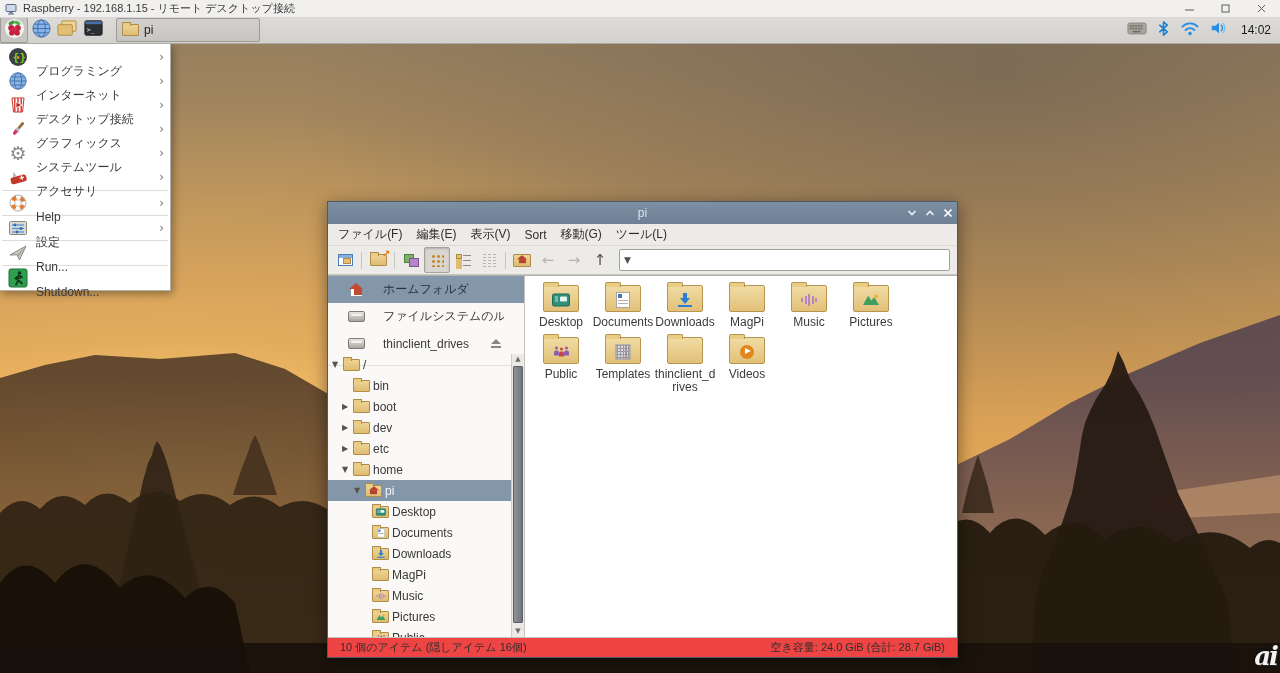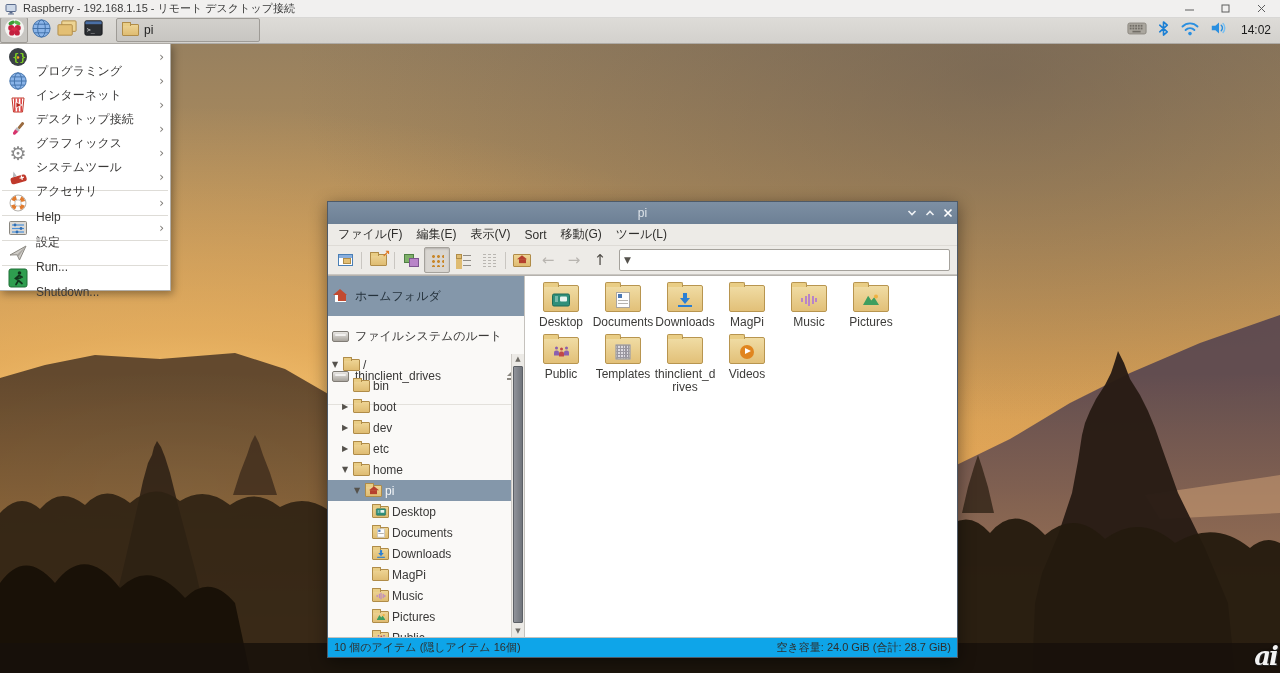"ホームフォルダ" .place { gap: 6px -> 18px; height: 40px -> 27px; padding: 0 4px -> 0 20px }
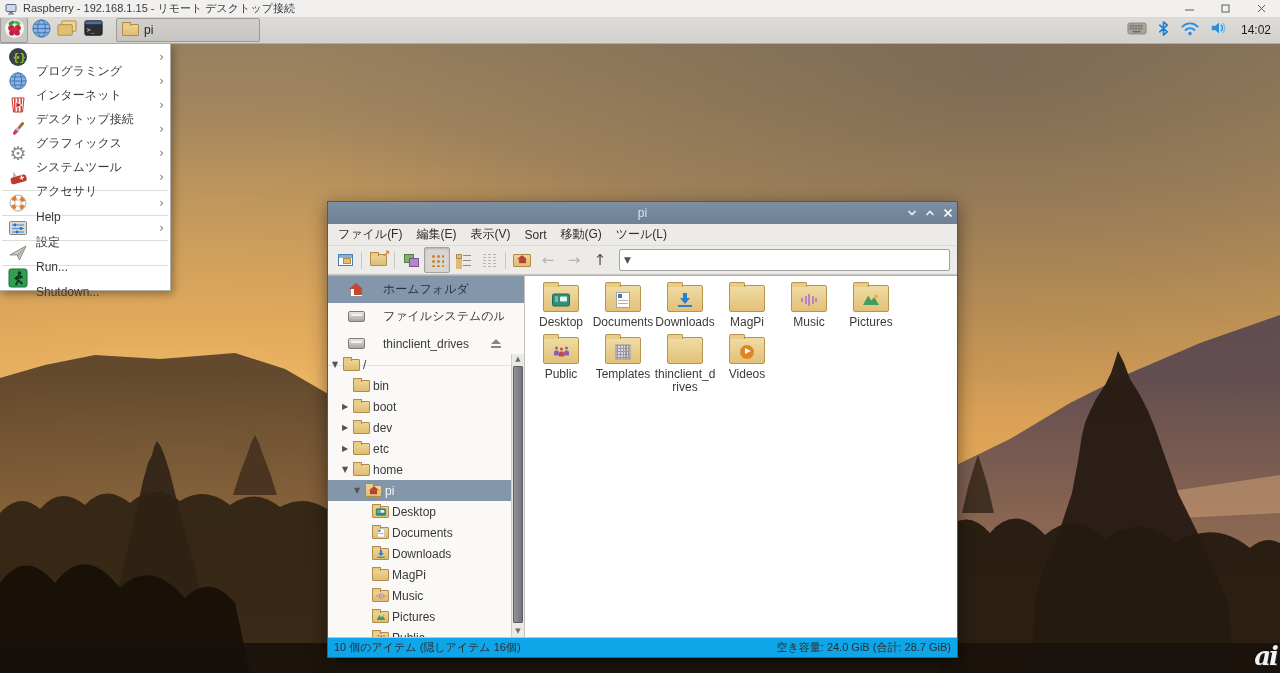"10 個のアイテム (隠しアイテム 16個)" .fm-statusbar { background: #0ea5e9 -> #ef4444; padding: 0 6px -> 0 12px }
